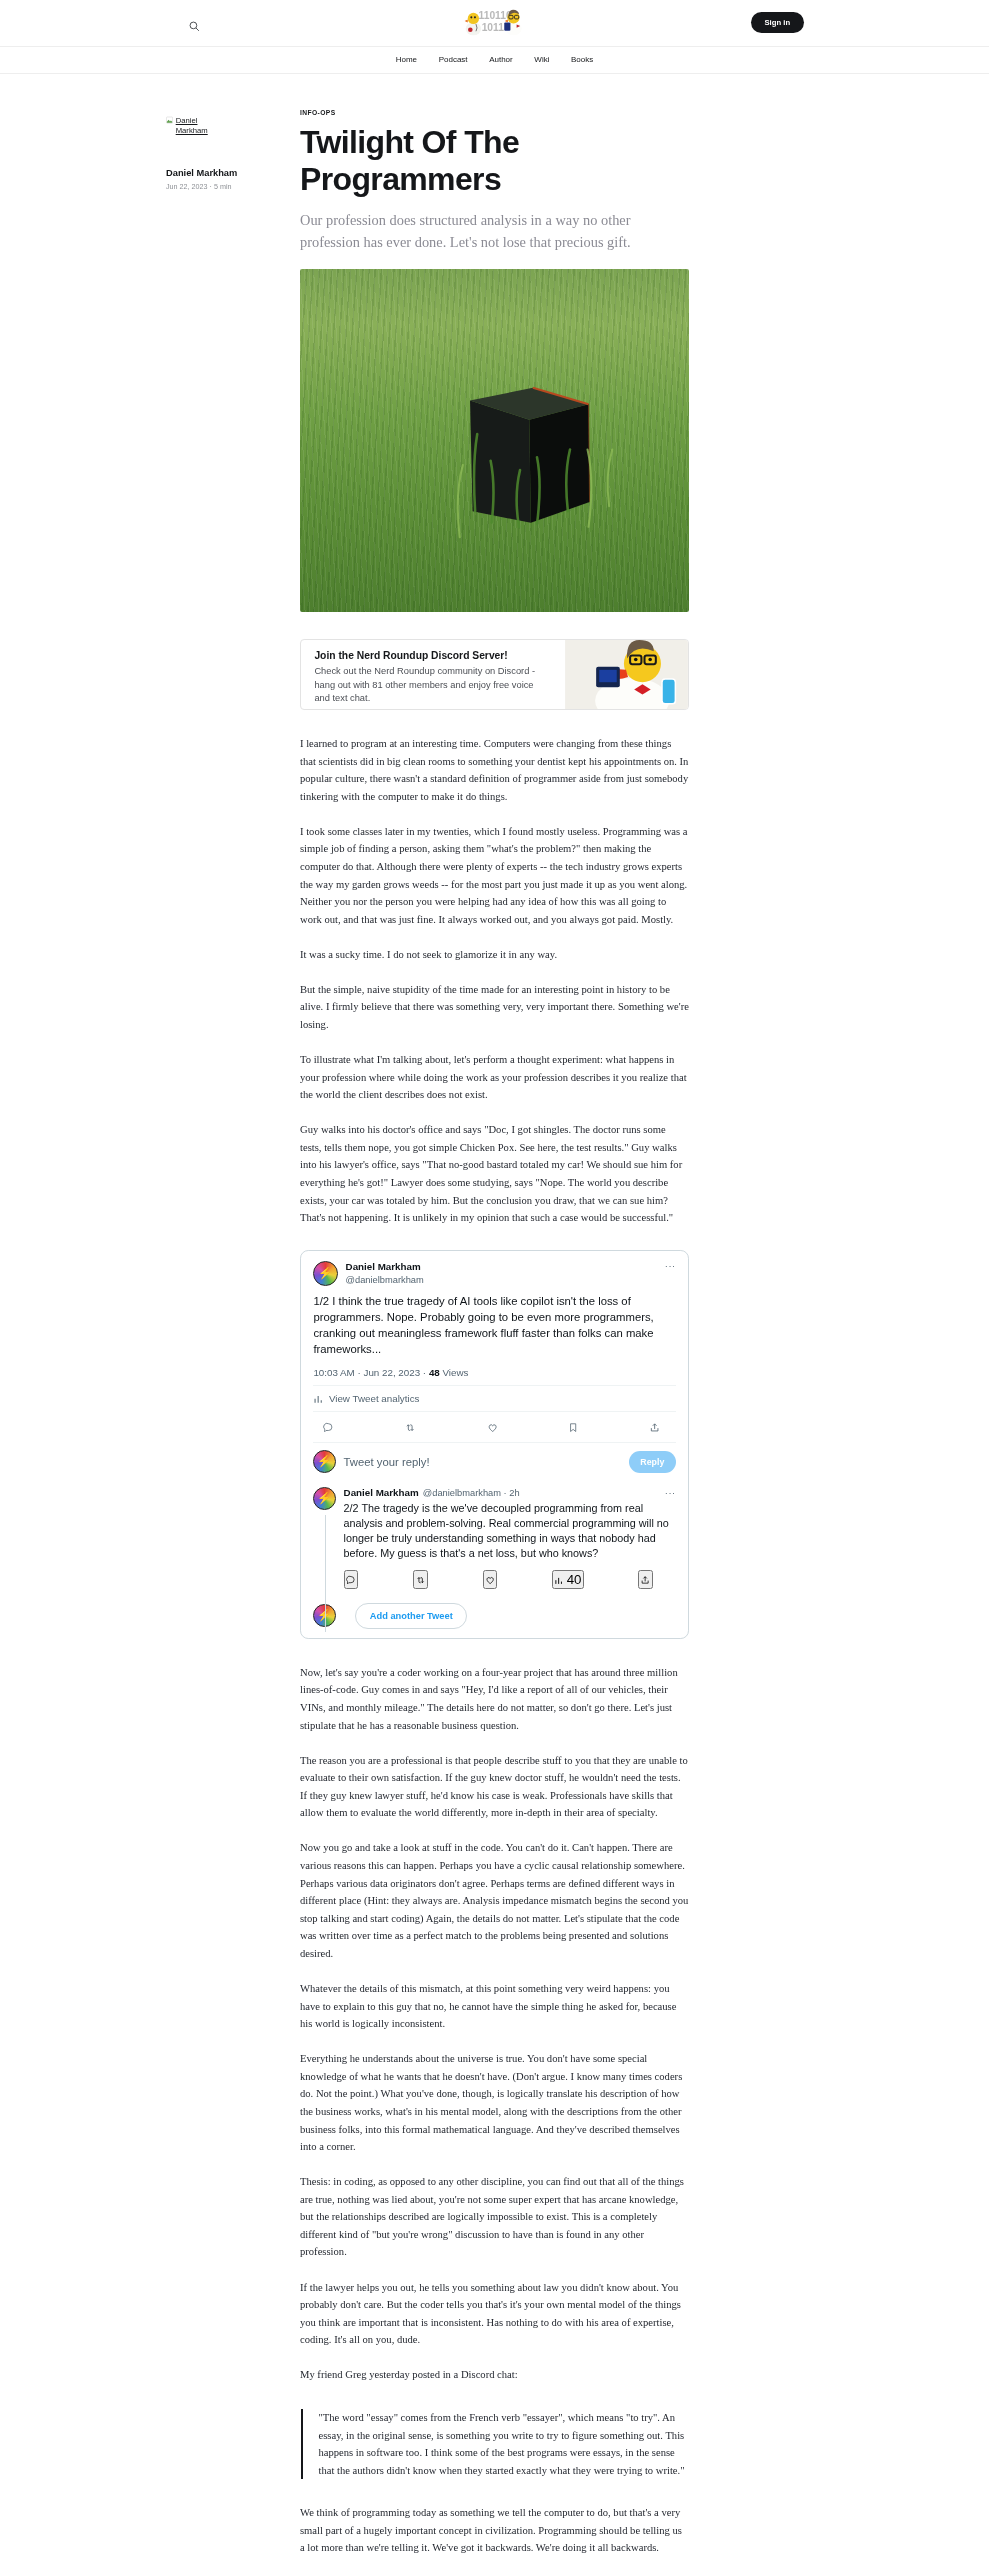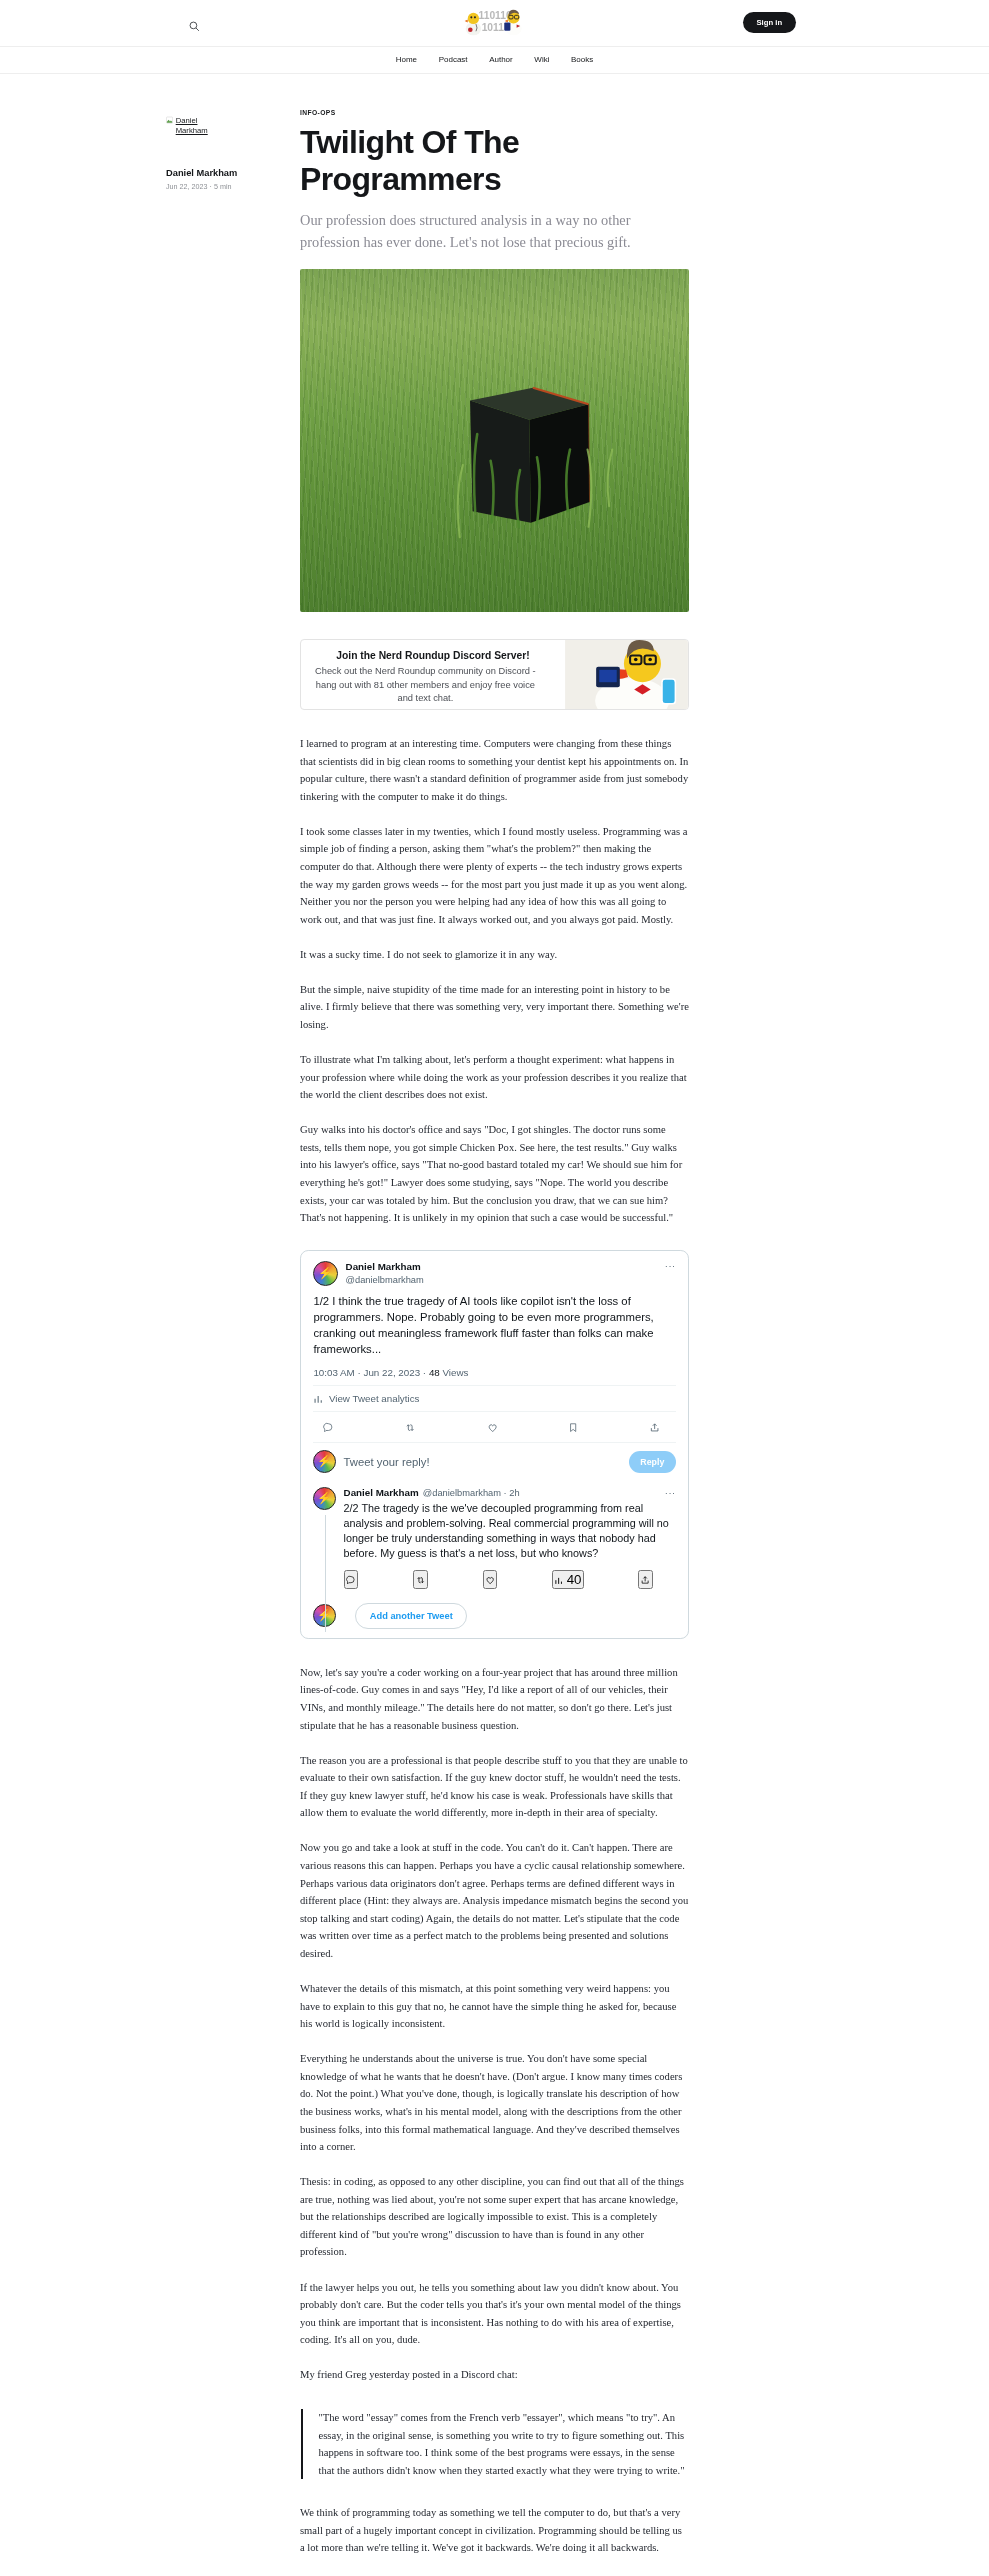"Sign in" .signin-btn { right: 8px -> 0 }
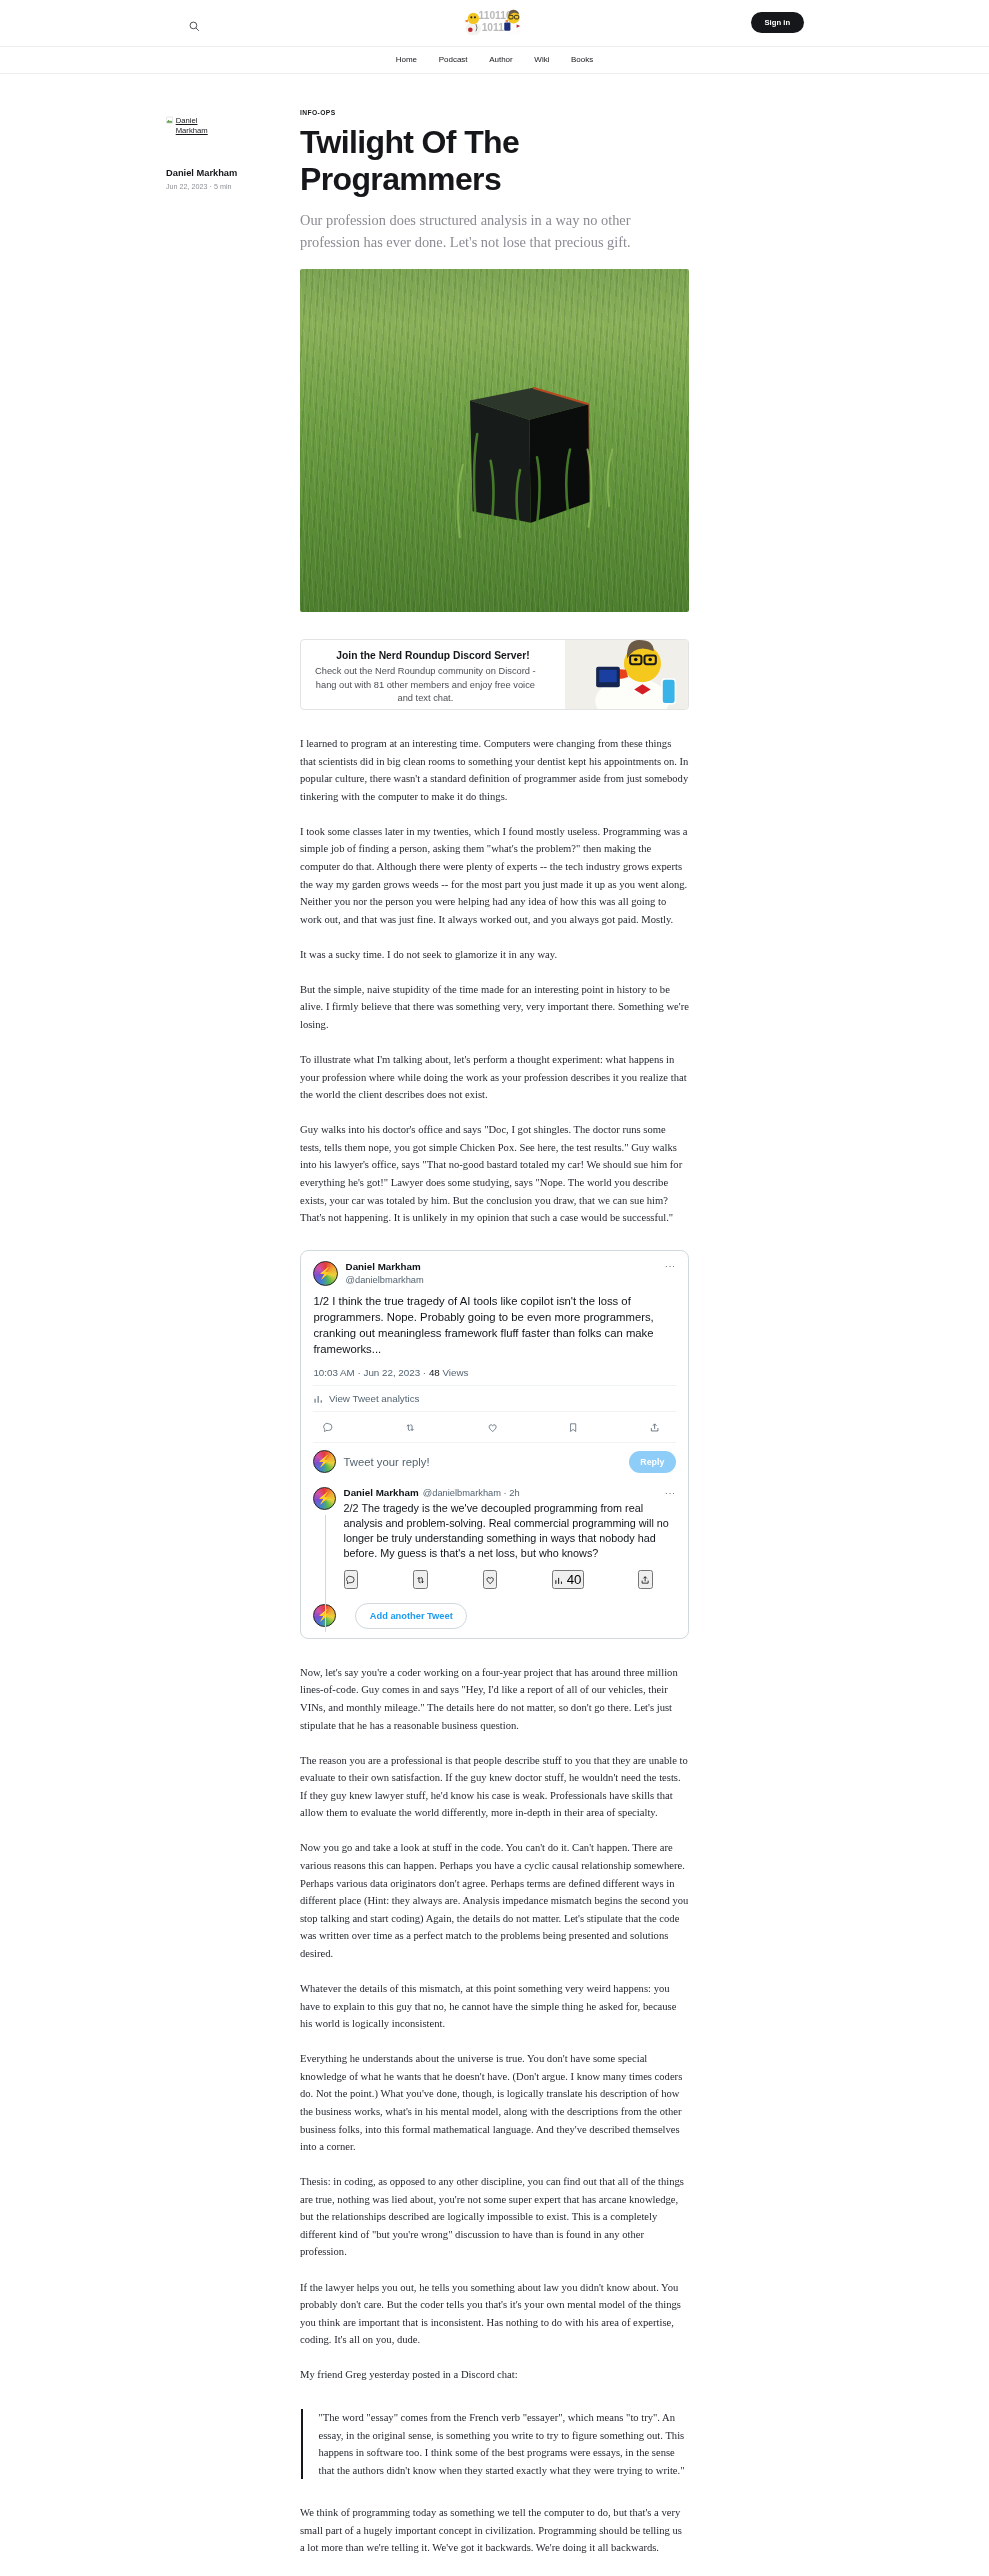"Join the Nerd Roundup Discord" .discord-left { text-align: center -> none }
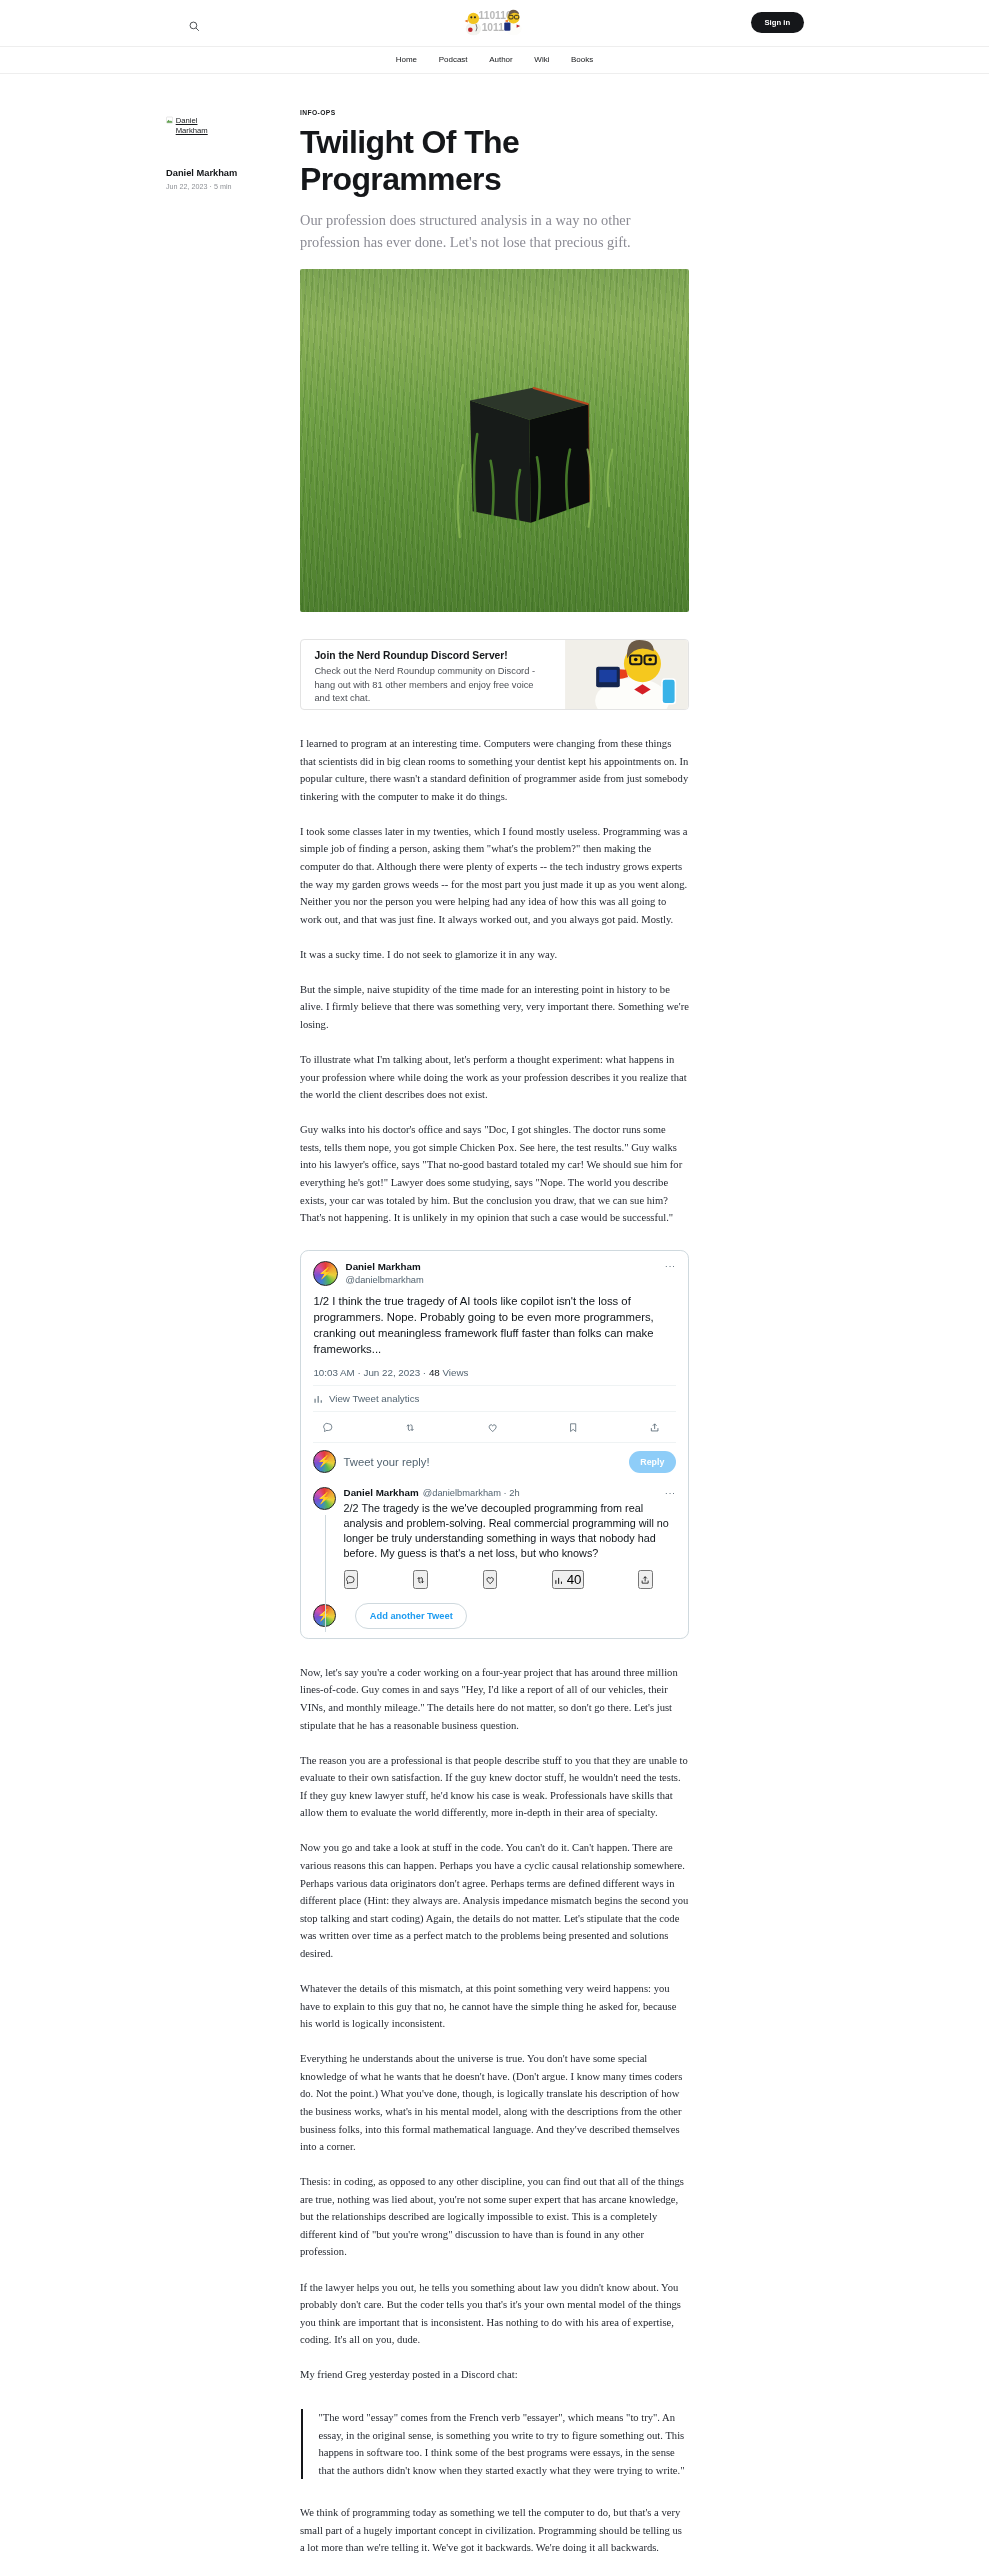"48" .tw-meta b { font-weight: 400 -> 700 }
